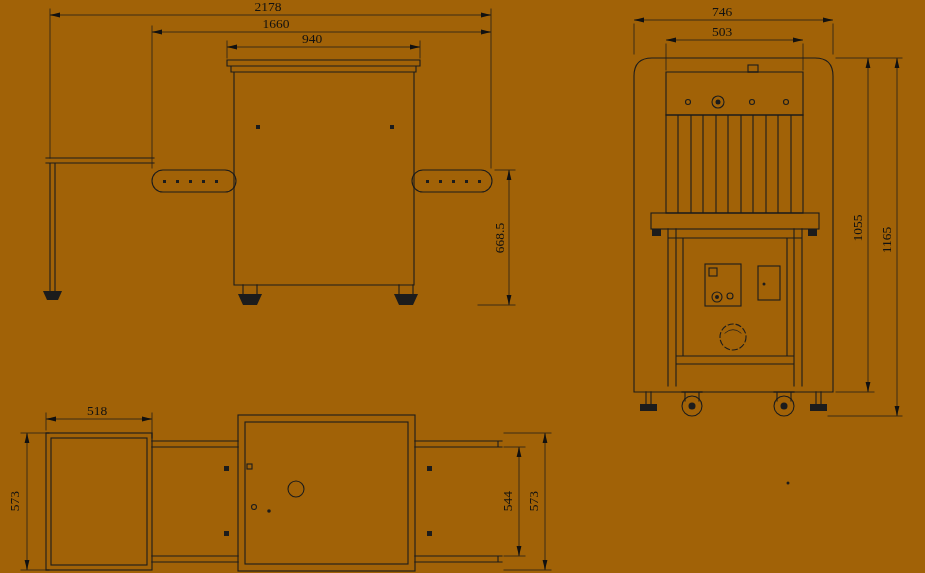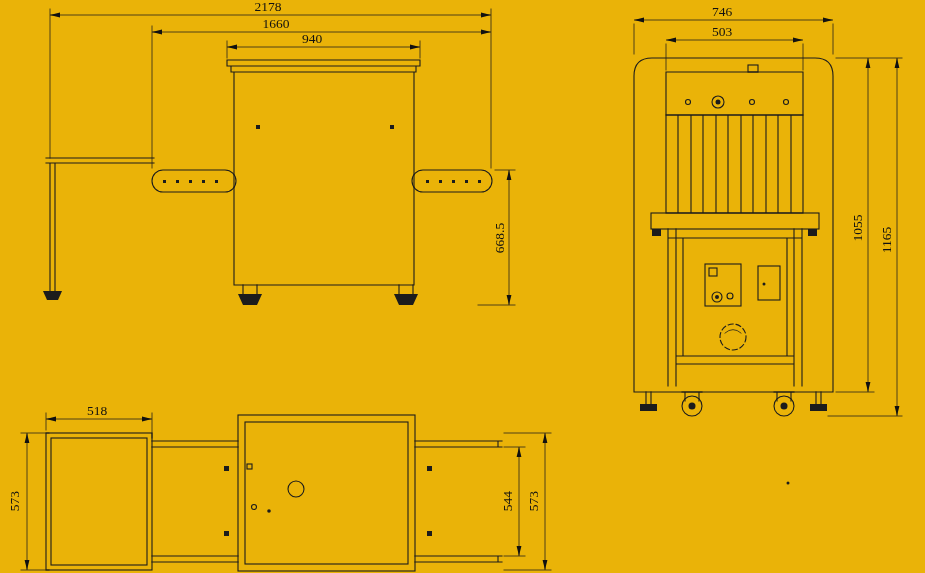"2178" .stage { background: #eab308 -> #a16207 }
